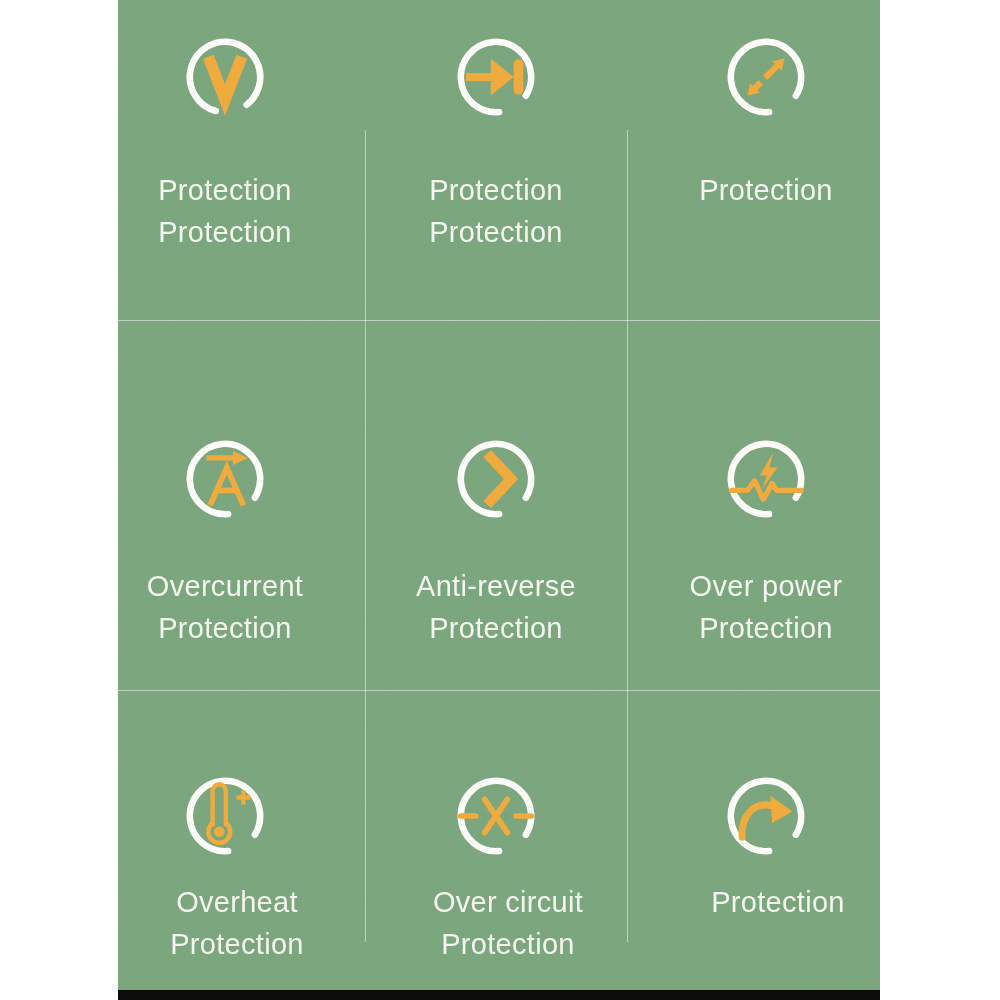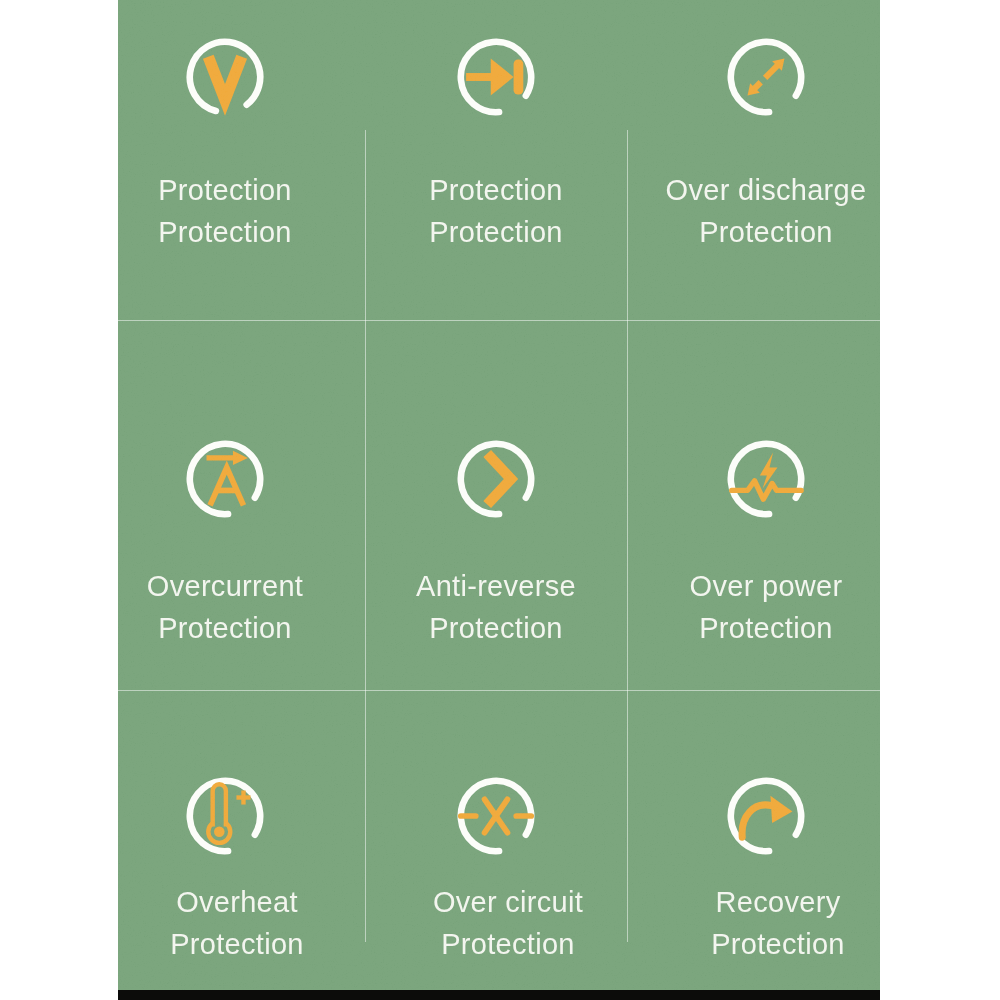"Over discharge" span { html: <span>Over discharge</span> -> none }
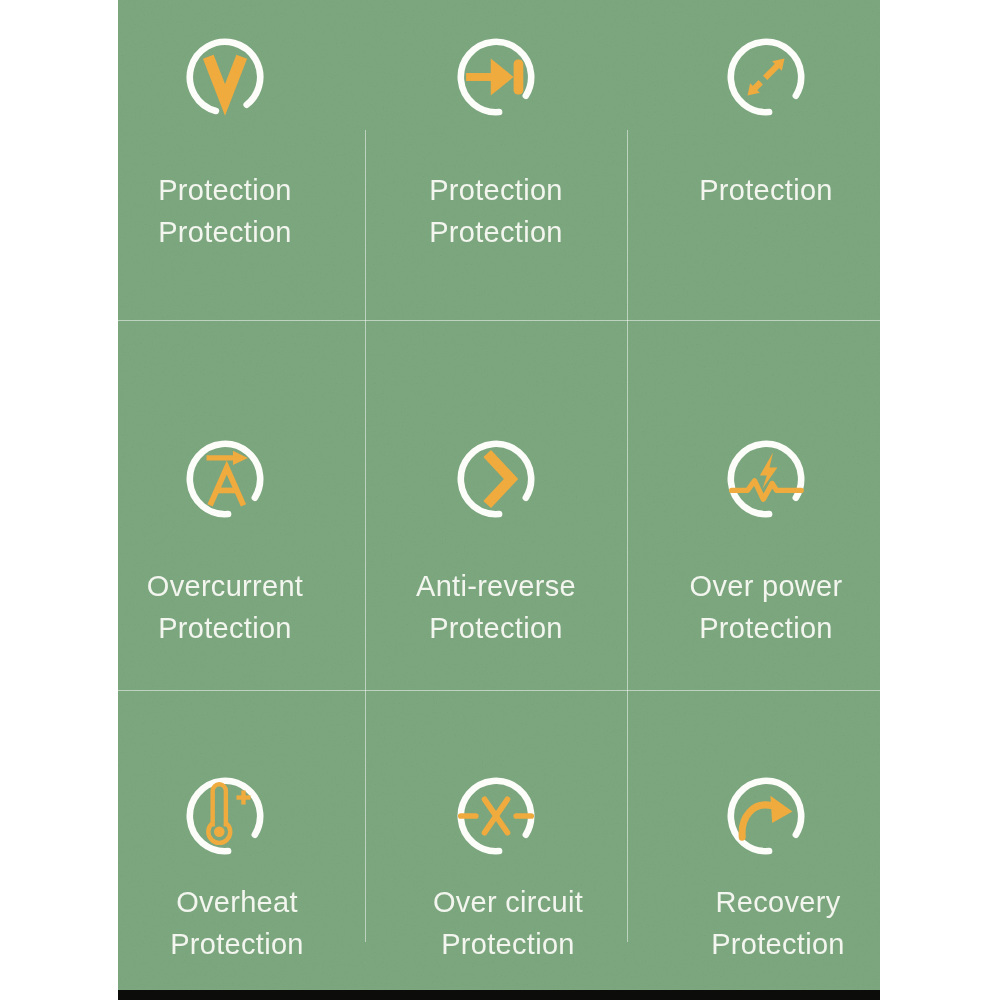"Recovery" span { html: <span>Recovery</span> -> none }
